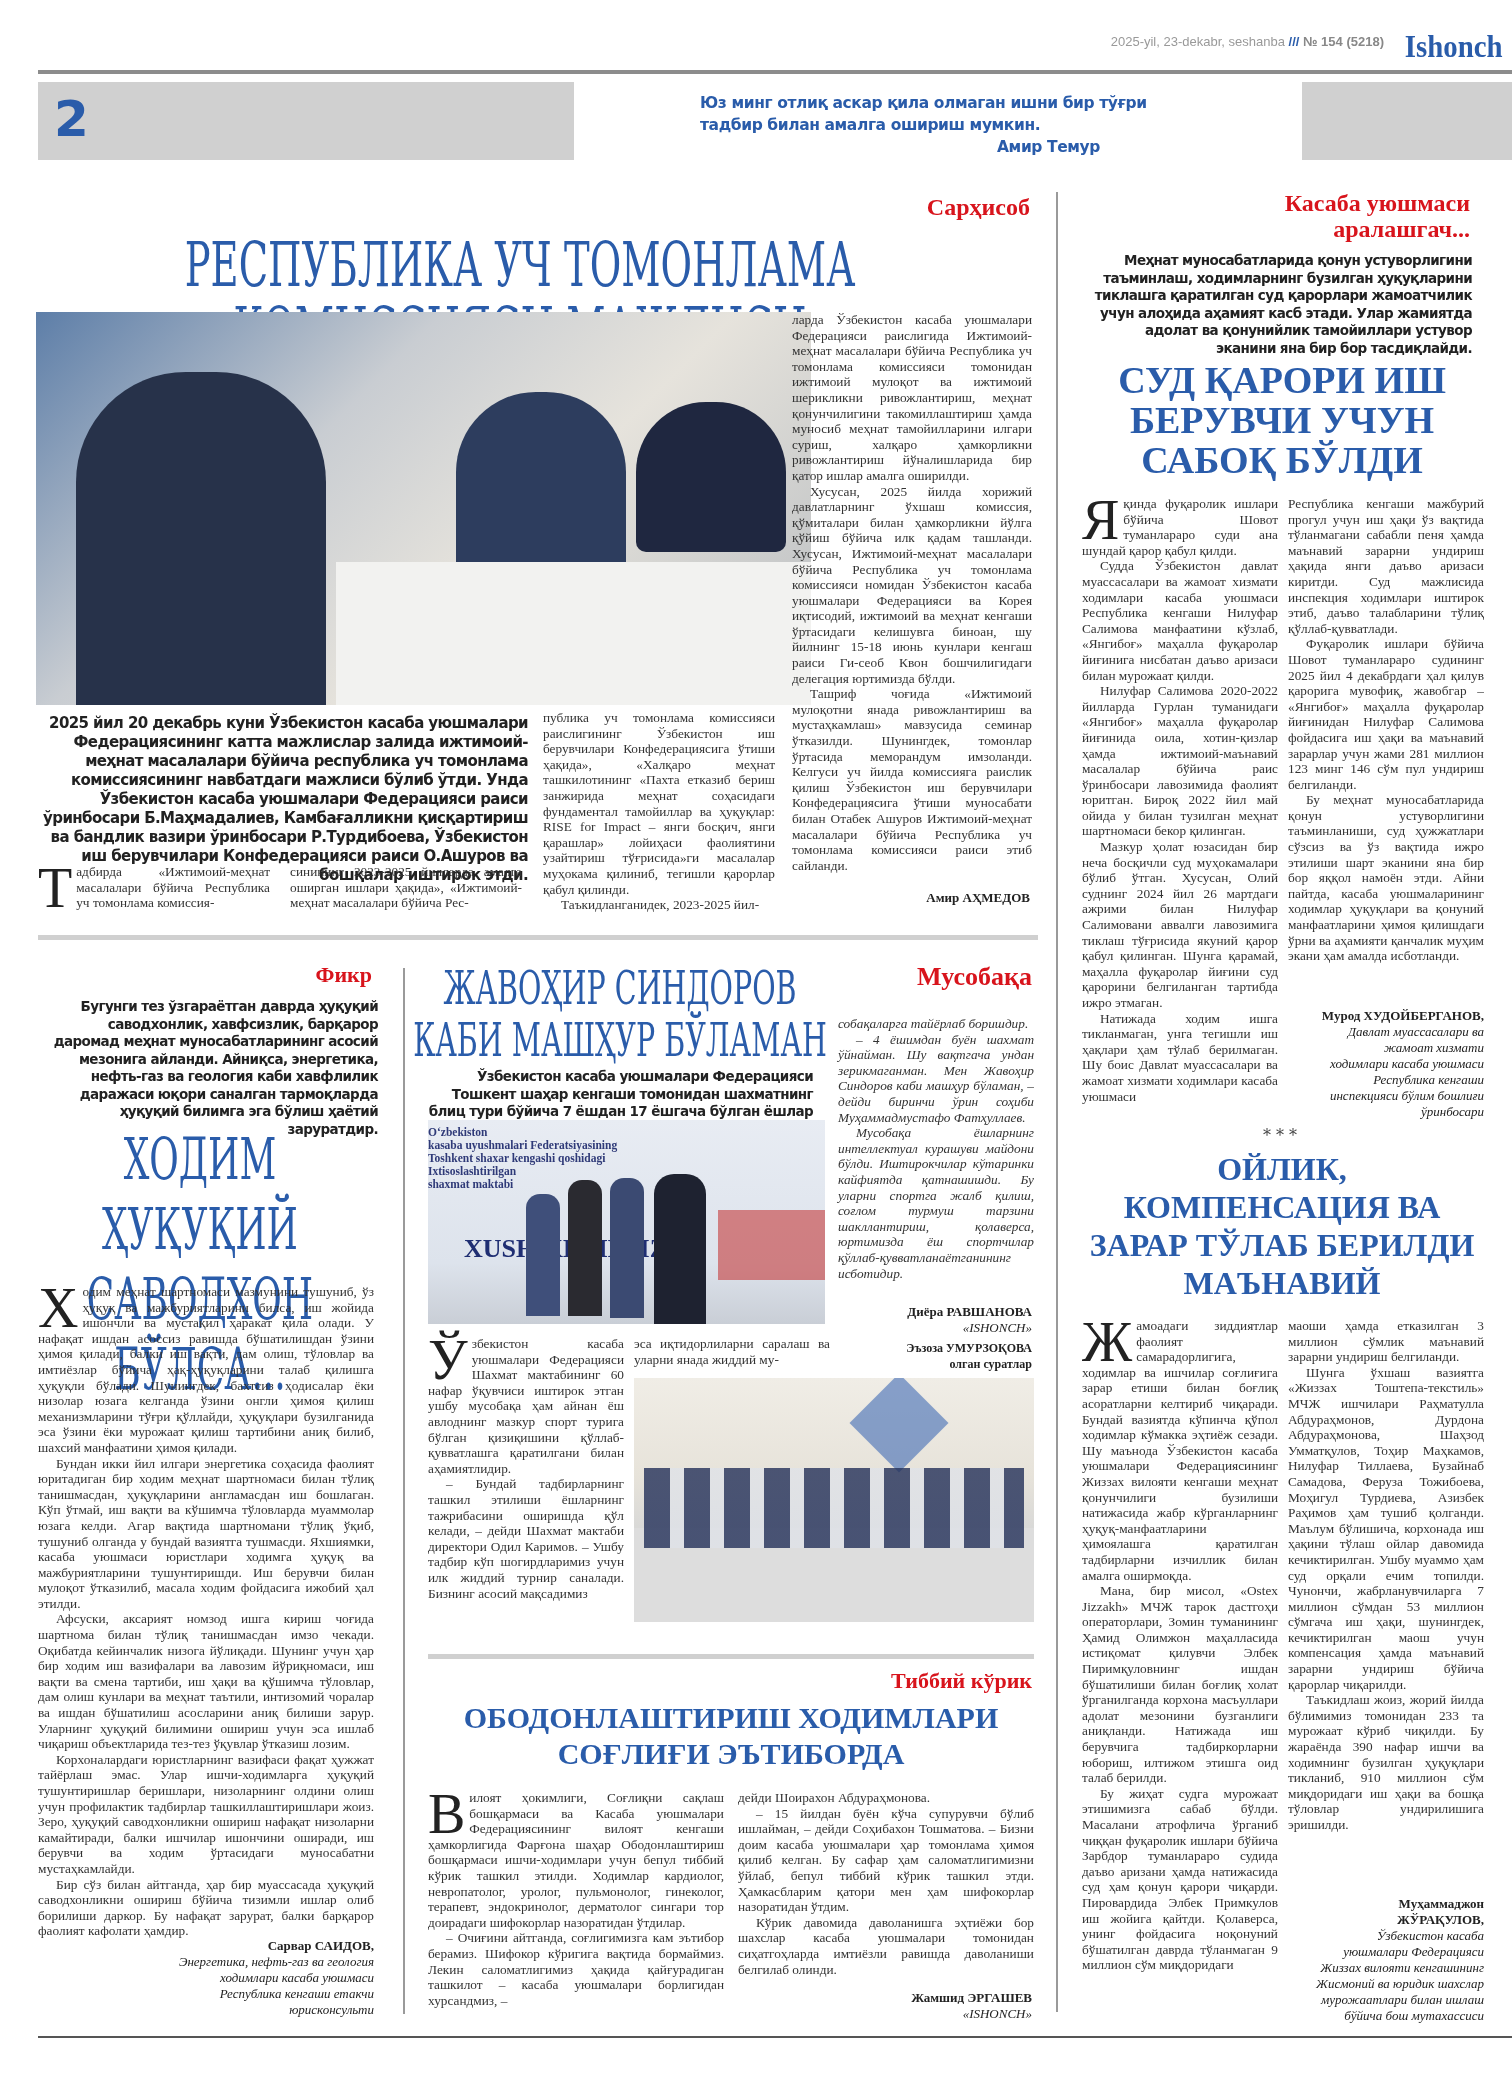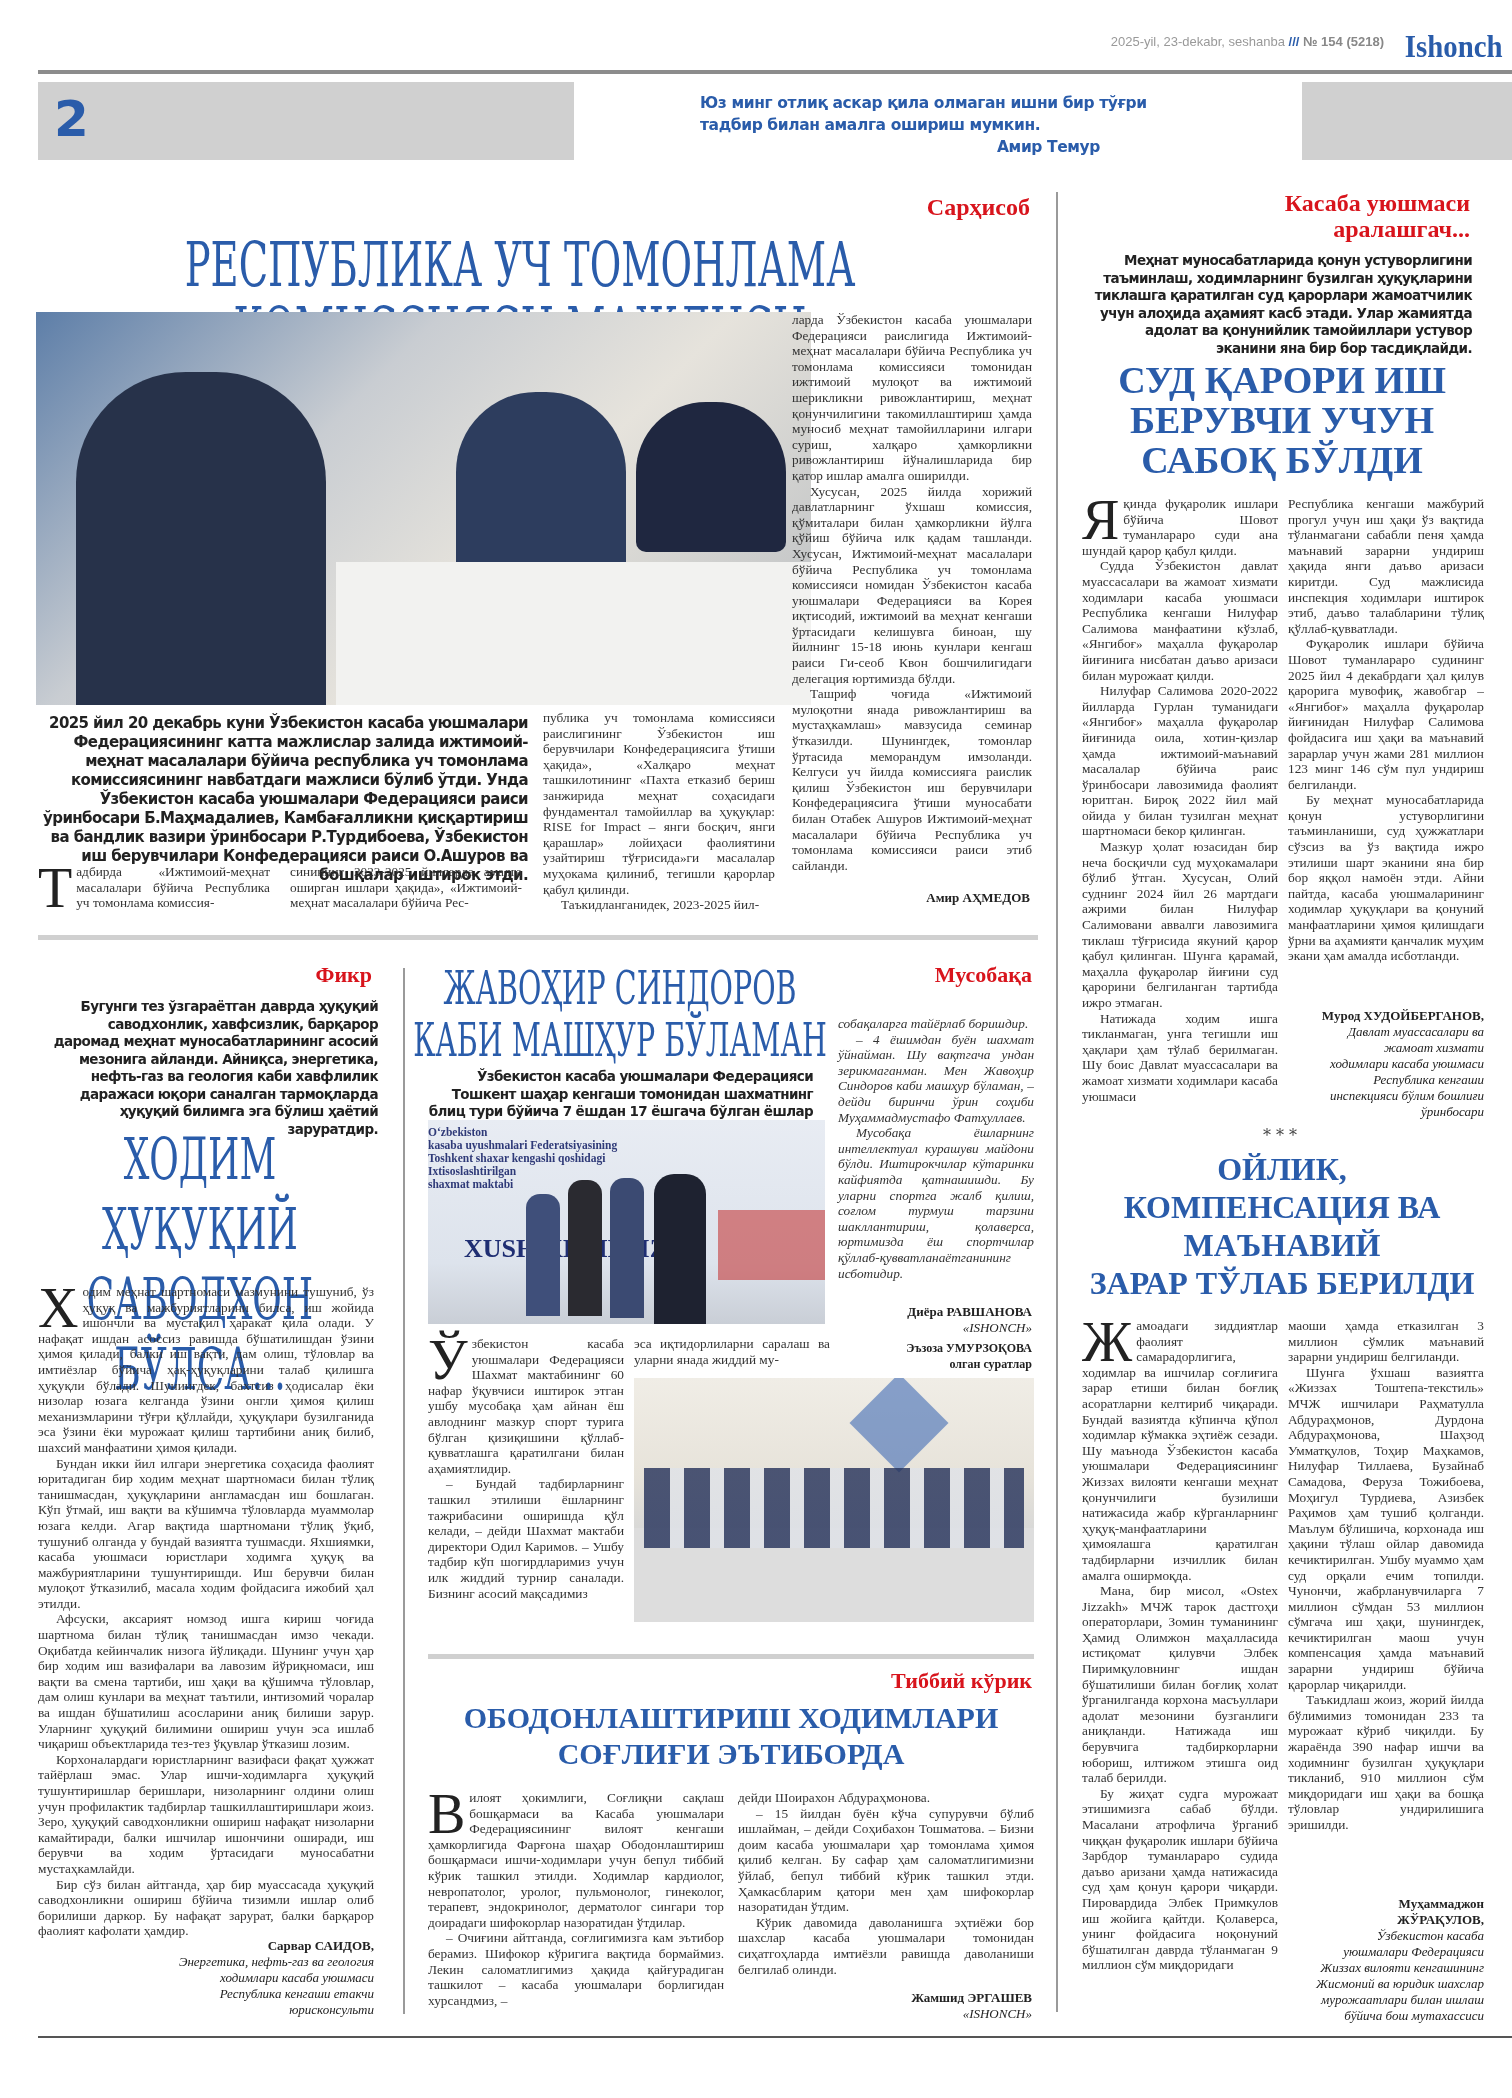"Мусобақа" div.abs { font-size: 22px -> 26px }
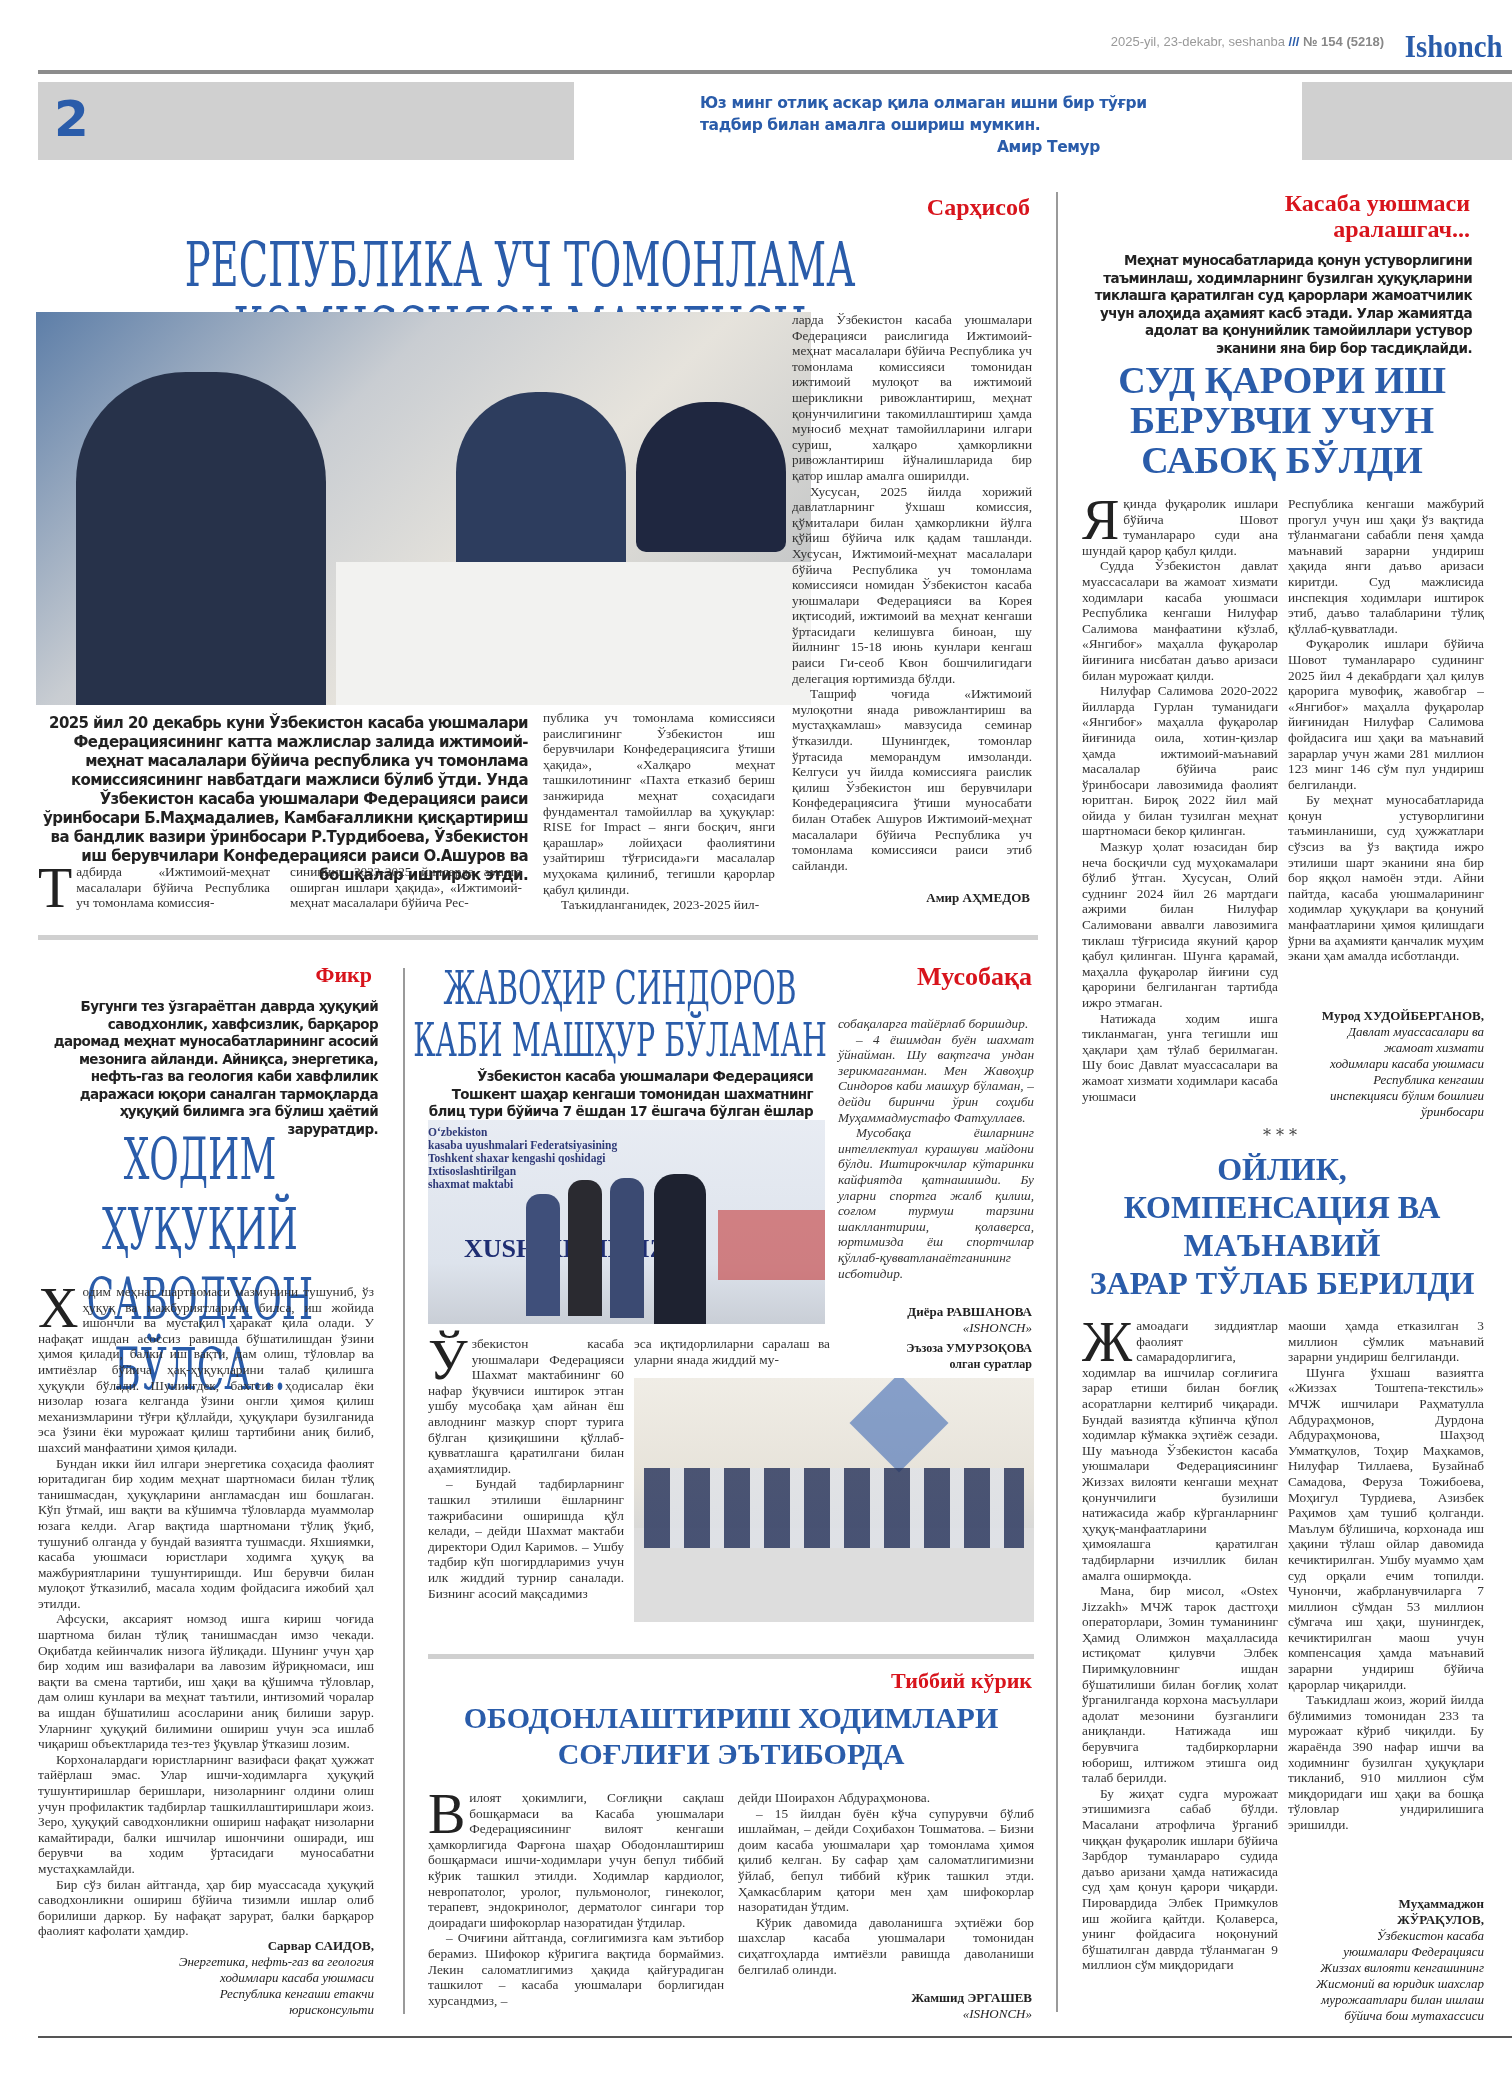"МАЪНАВИЙ" div { order: before "ЗАРАР ТЎЛАБ БЕРИЛДИ" -> after "ЗАРАР ТЎЛАБ БЕРИЛДИ" }
